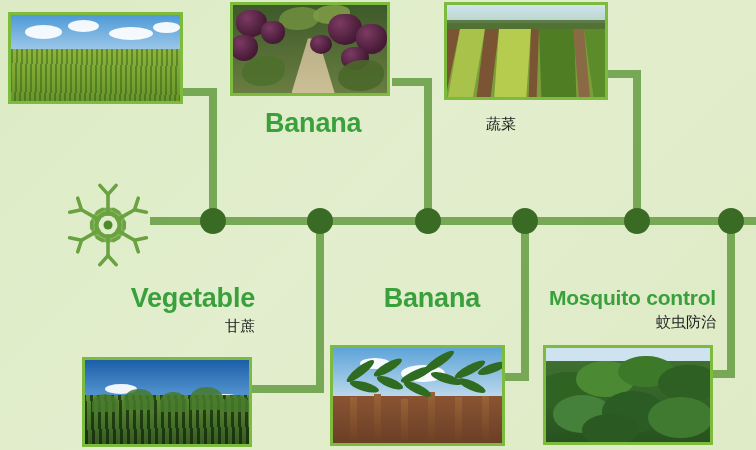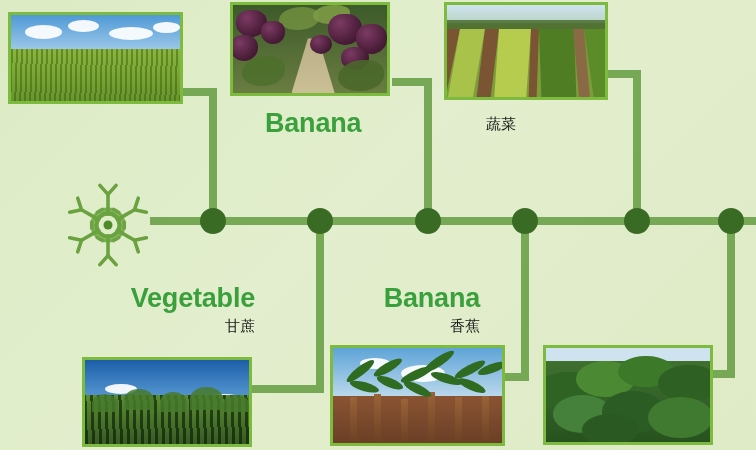"Mosquito control" div.label { html: none -> <div> <div>Mosquito control</div> <div>蚊虫防治</div> </div> }
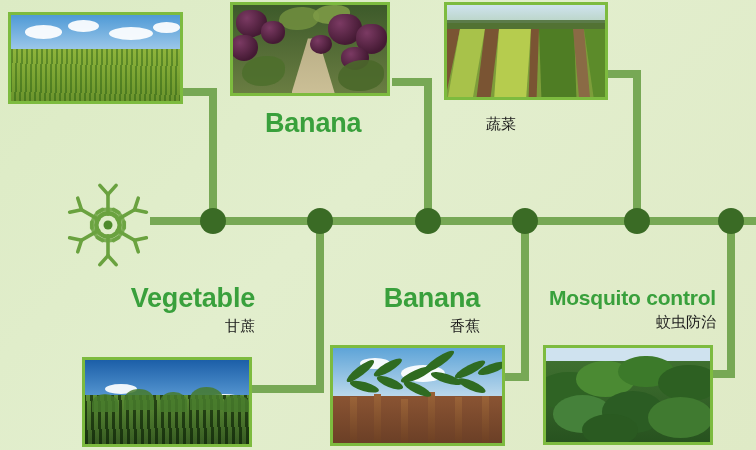"香蕉" div.zh { html: <div>香蕉</div> -> none }
